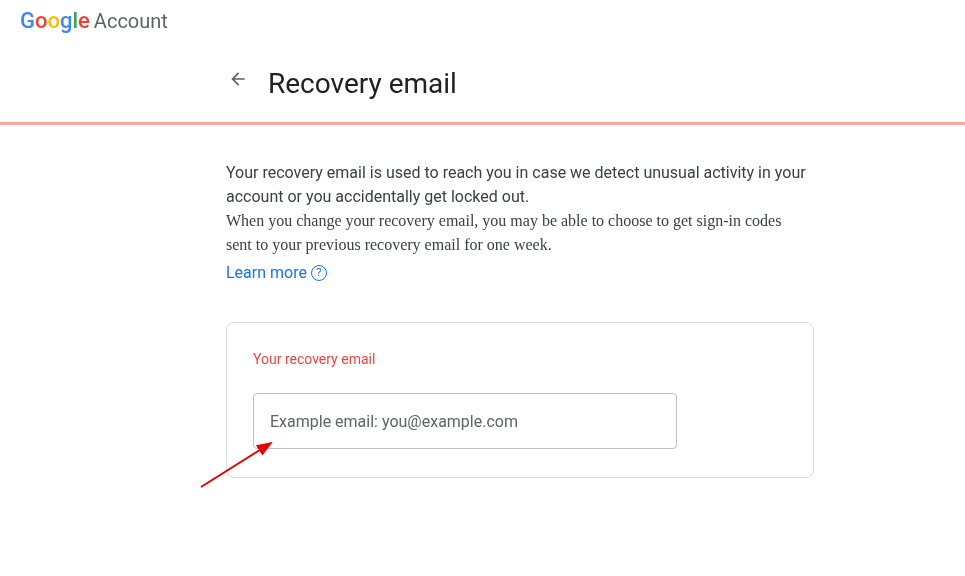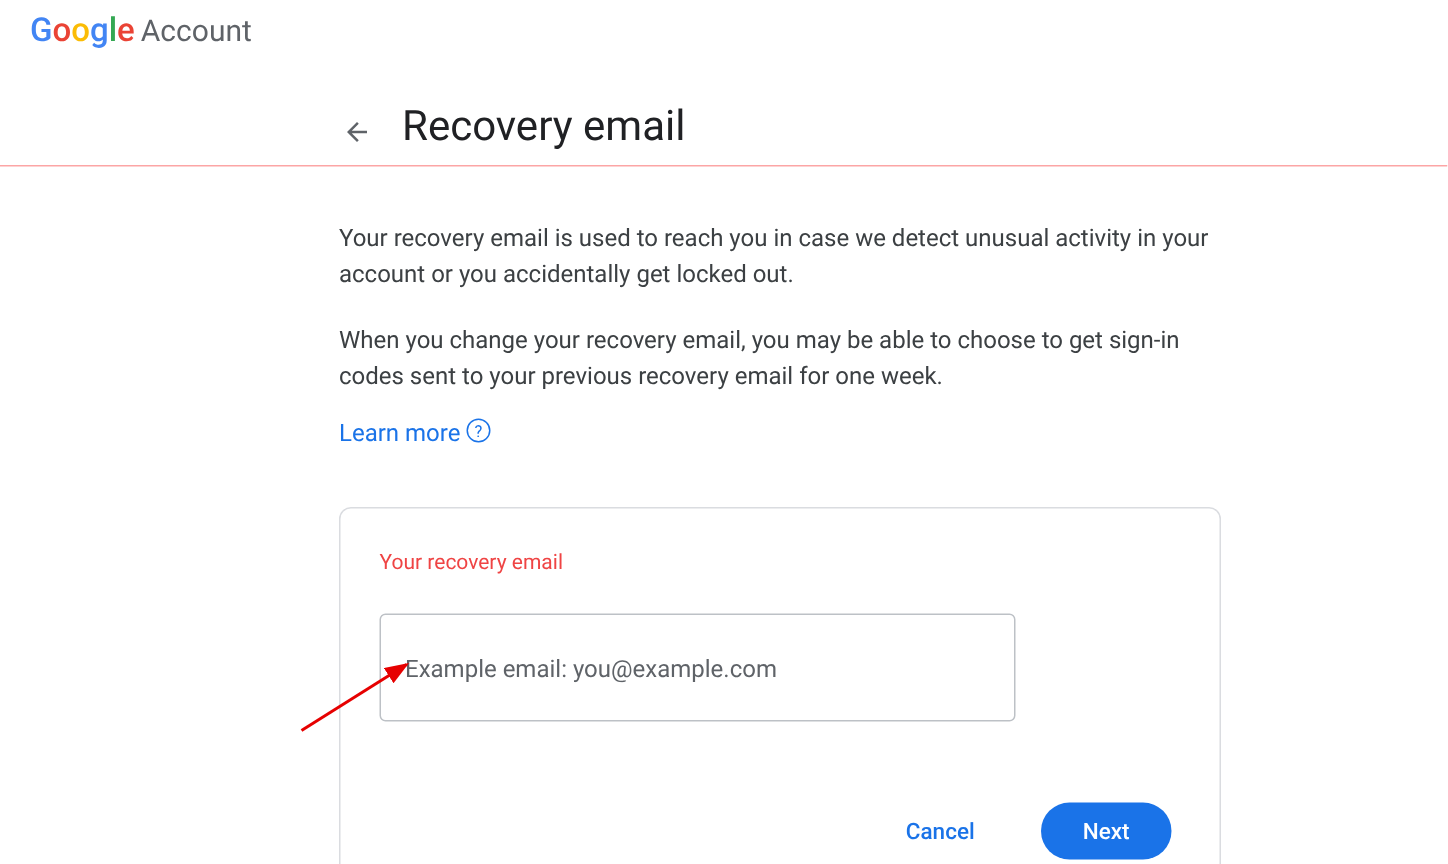"Recovery email" .title-row { align-items: flex-end -> flex-start; border-bottom: 1px solid #fca5a5 -> 3px solid #fca5a5; padding: 18px 0 10px 226px -> 18px 0 22px 226px }
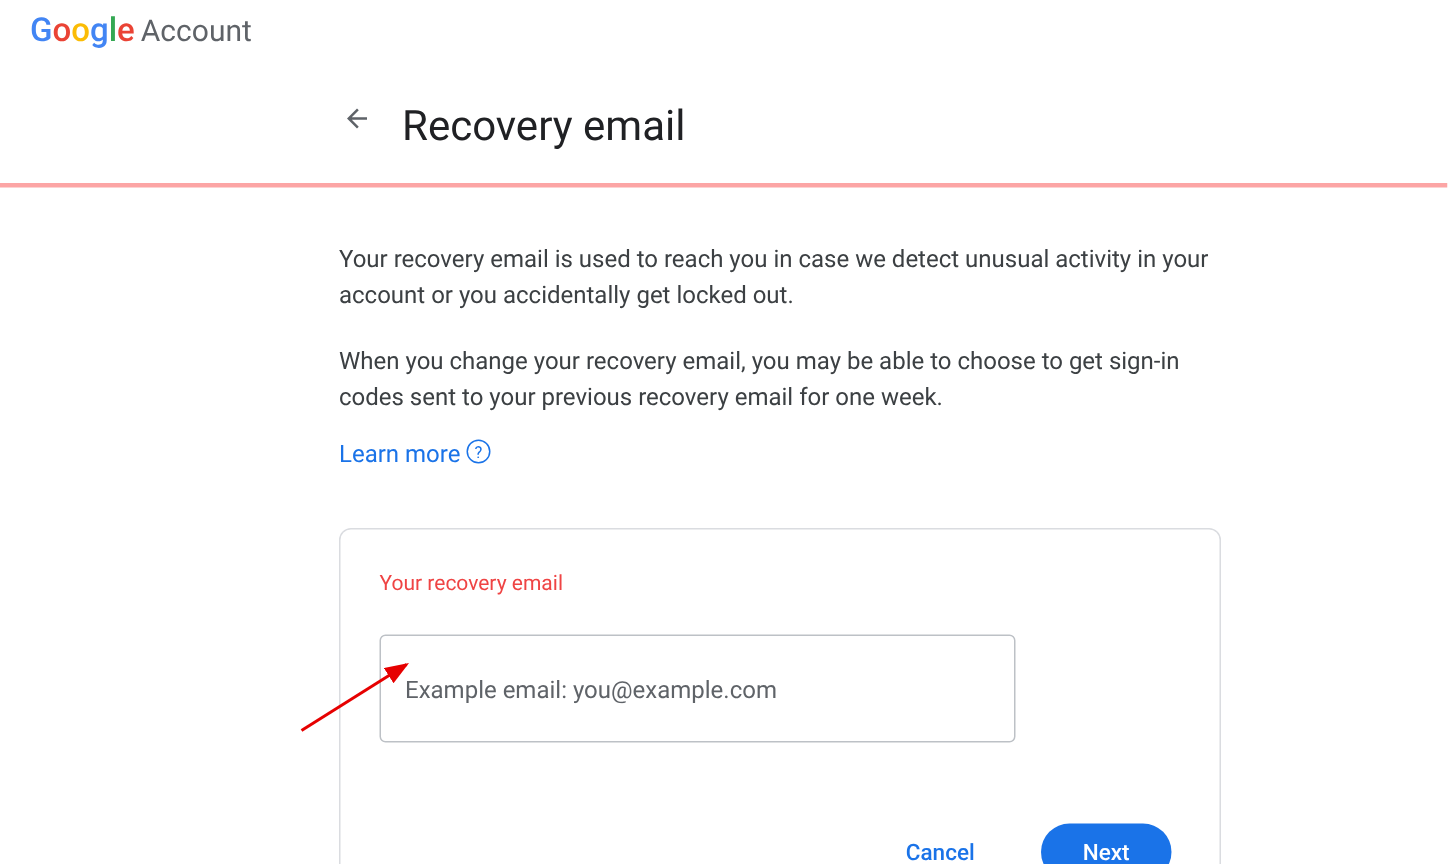"Your recovery email is used" .desc { margin-bottom: 20px -> none }
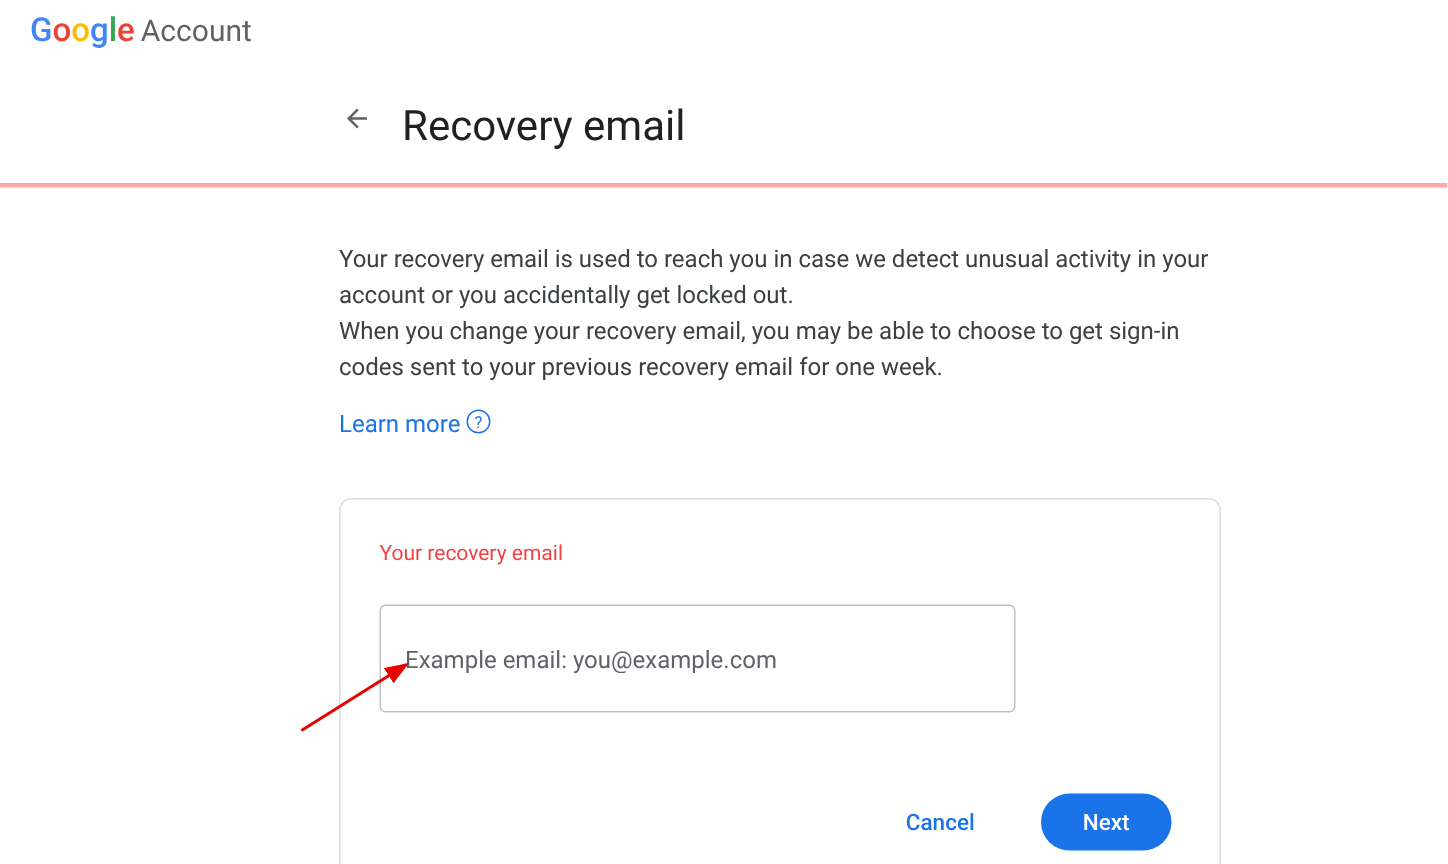"When you change your recovery" p.desc { font-family: none -> Liberation Serif, serif; margin-bottom: 16px -> 6px }
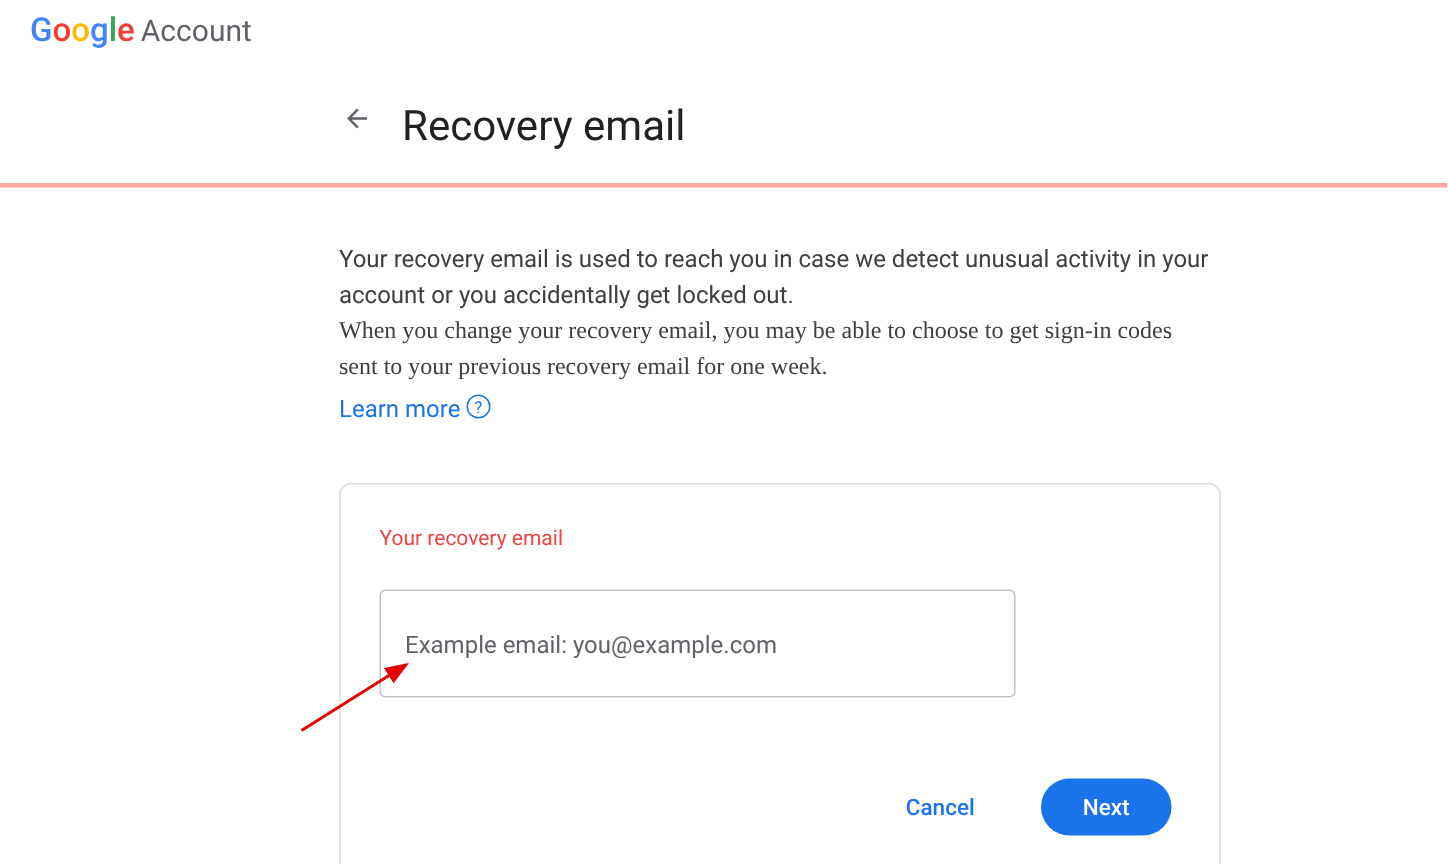"Learn more" .learn-more { align-items: none -> center }
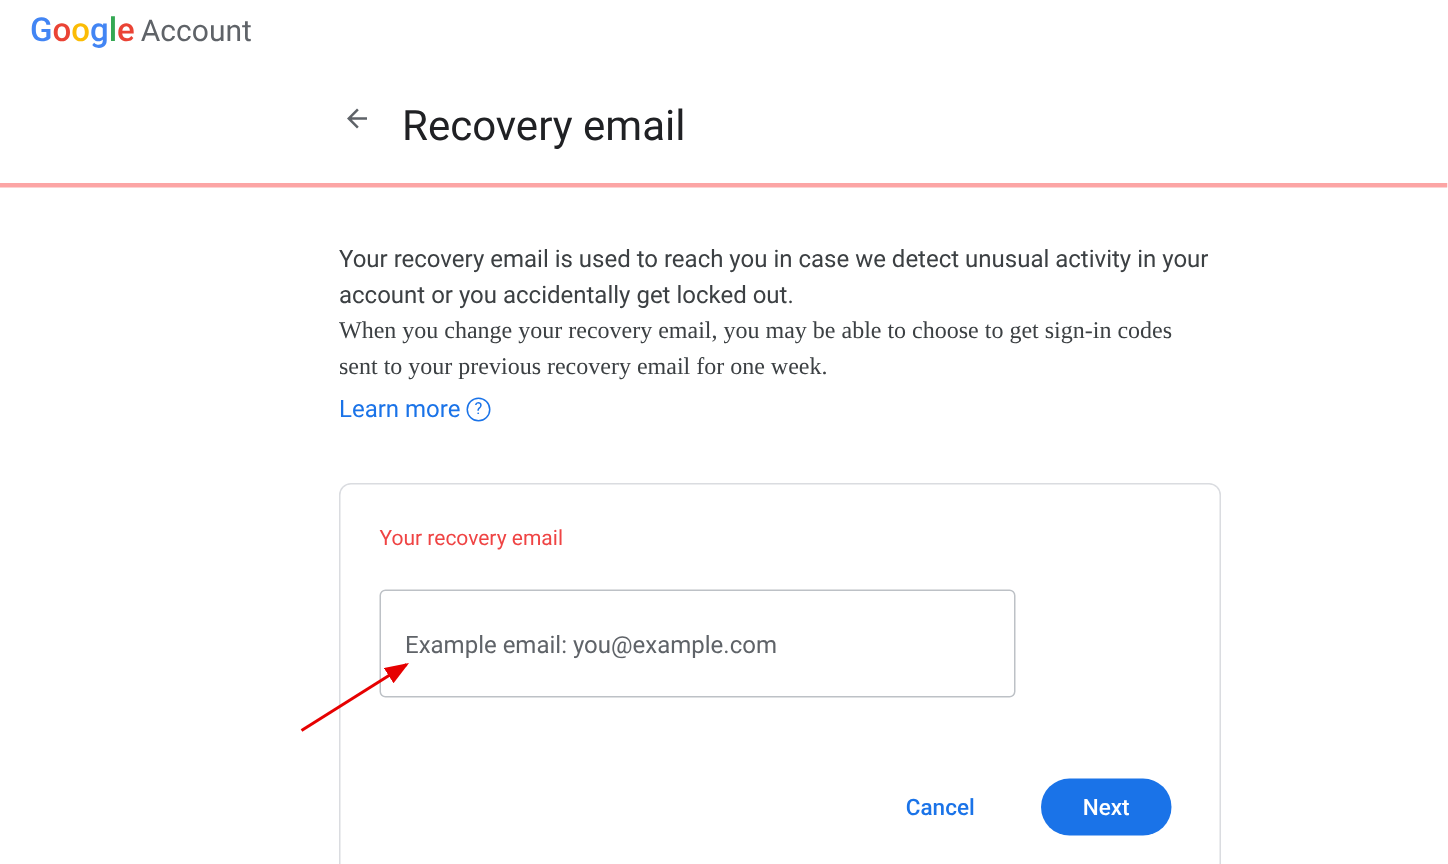"Example email: you@example.com" .email-input { height: 72px -> 56px }
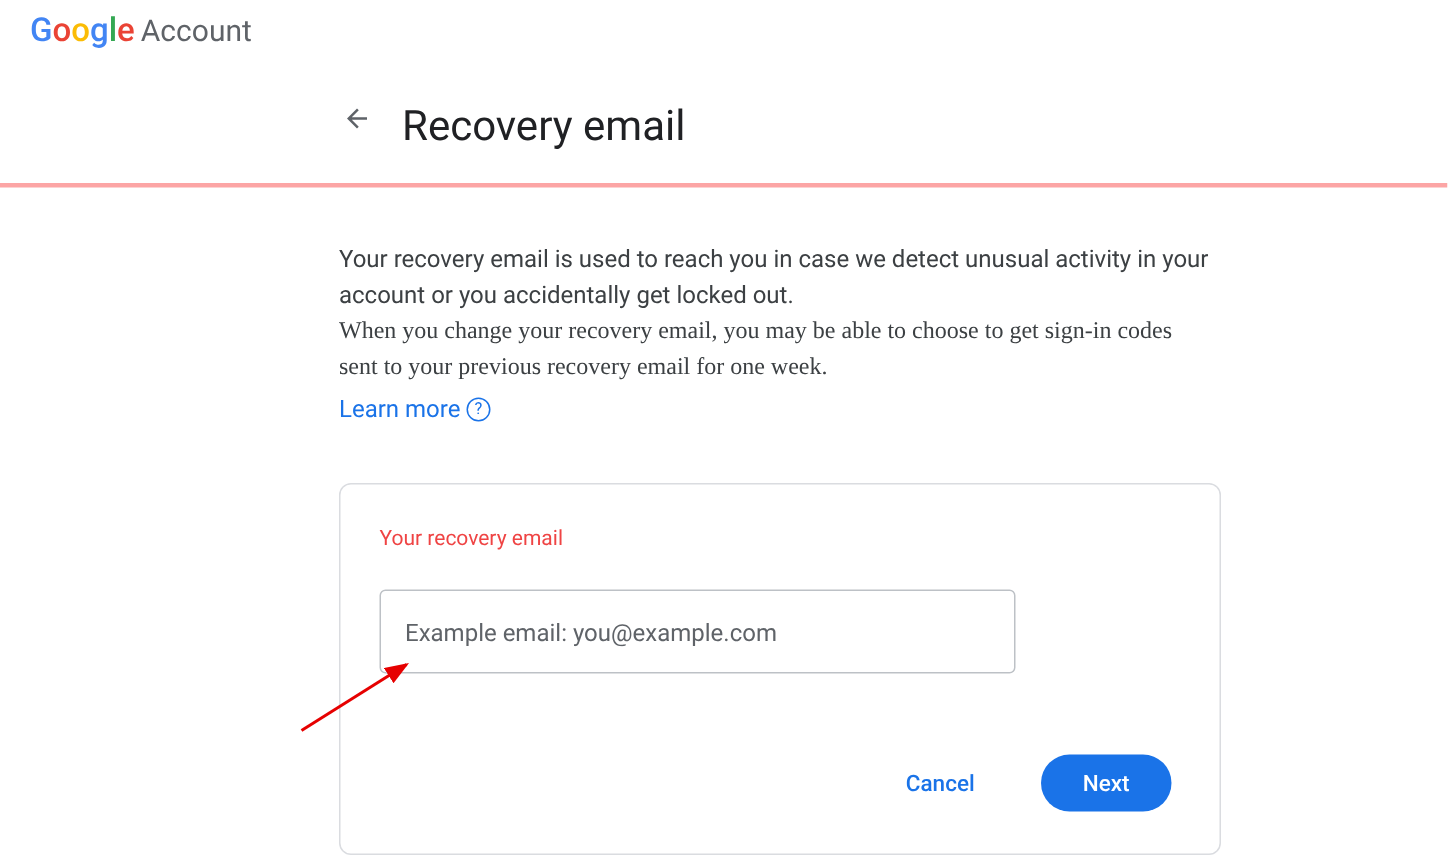"Cancel" div.card-actions { html: <div> <button>Cancel</button> <button>Next</button> </div> -> none }
